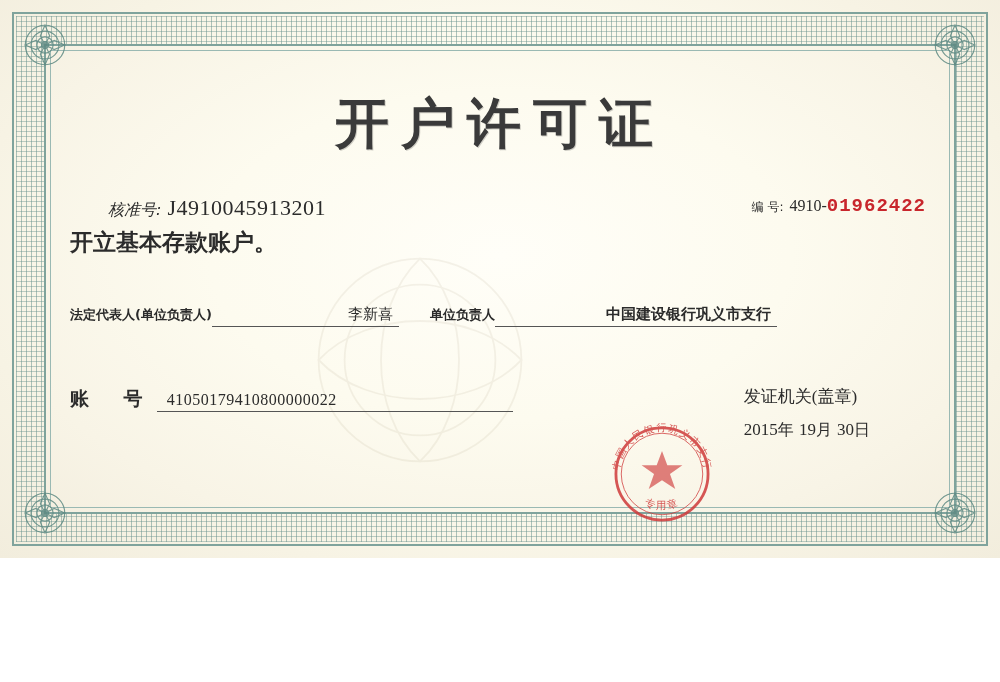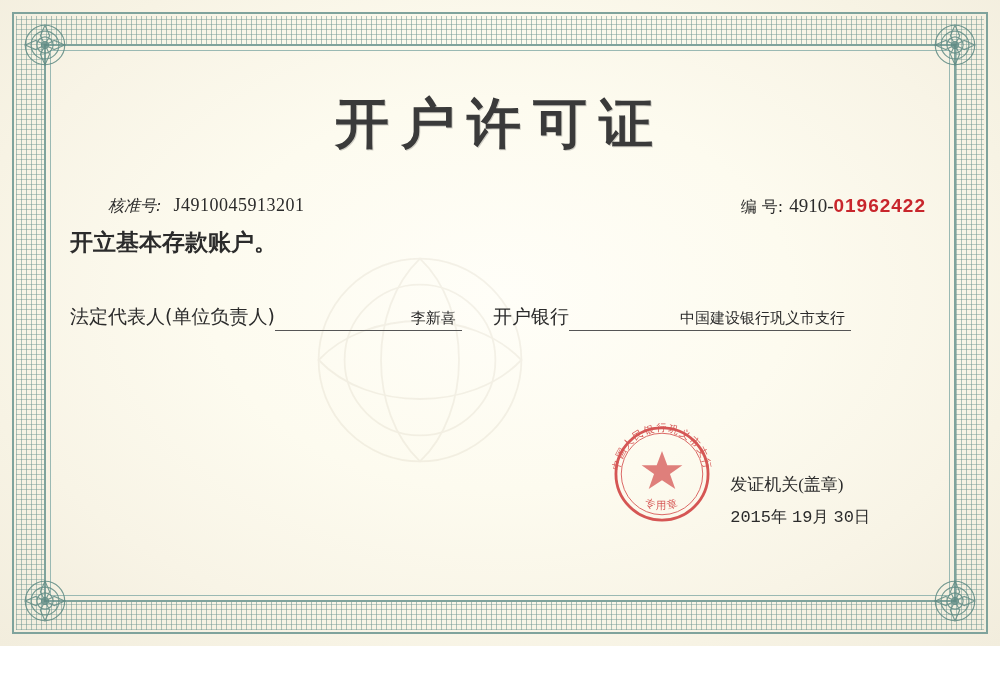"开户许可证" .certificate { height: 646px -> 558px }
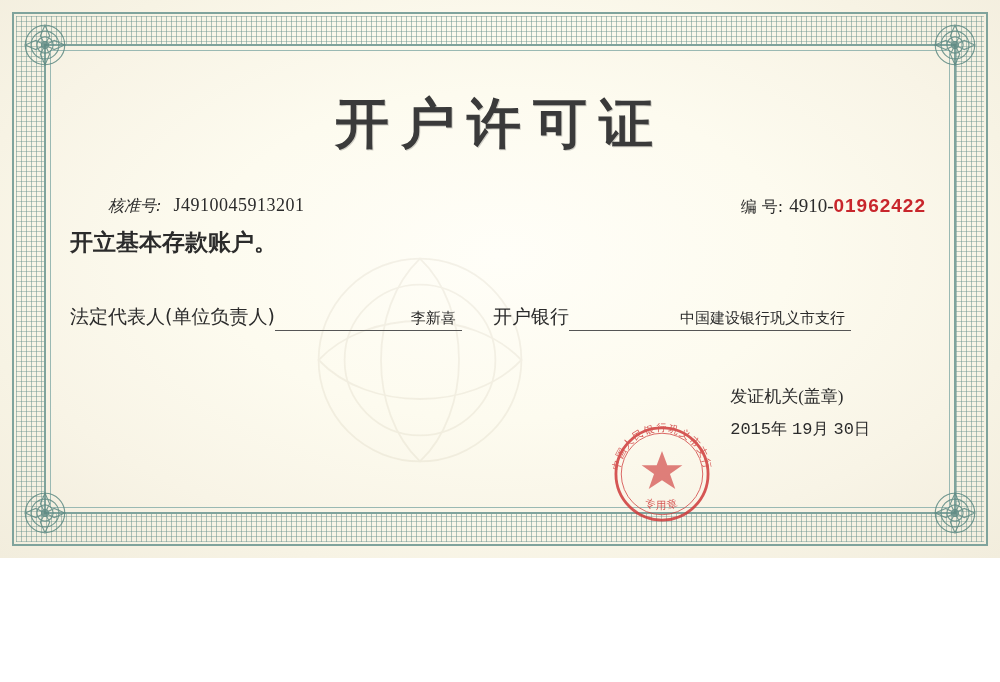"J4910045913201" .approval .val { font-size: 18px -> 22px; margin-left: 12px -> 6px }
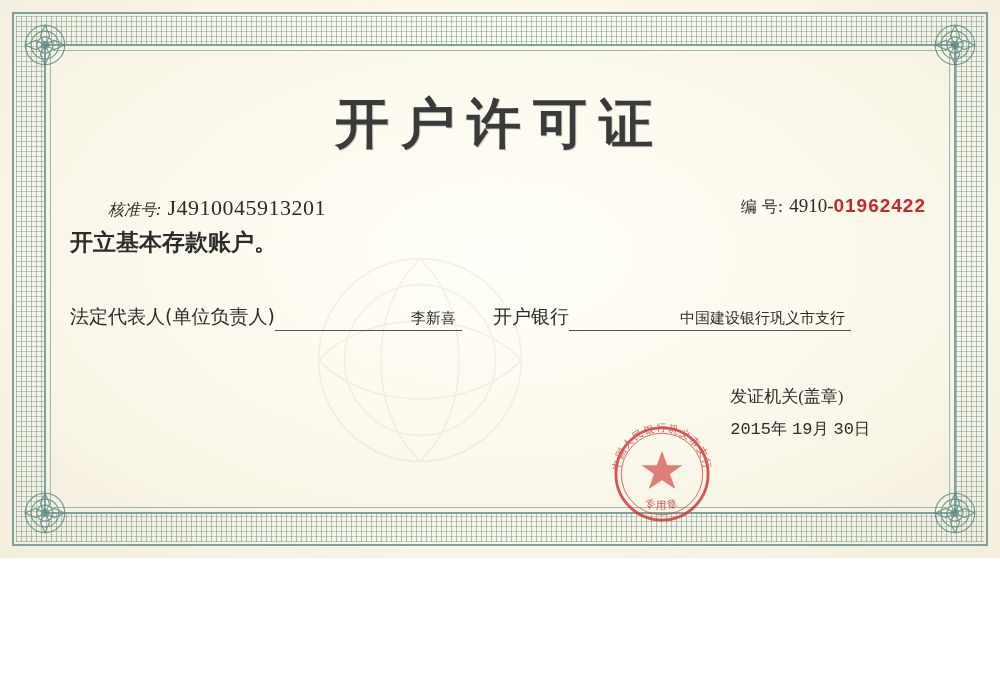"编 号:" .serial .lbl { font-size: 16px -> 12px }
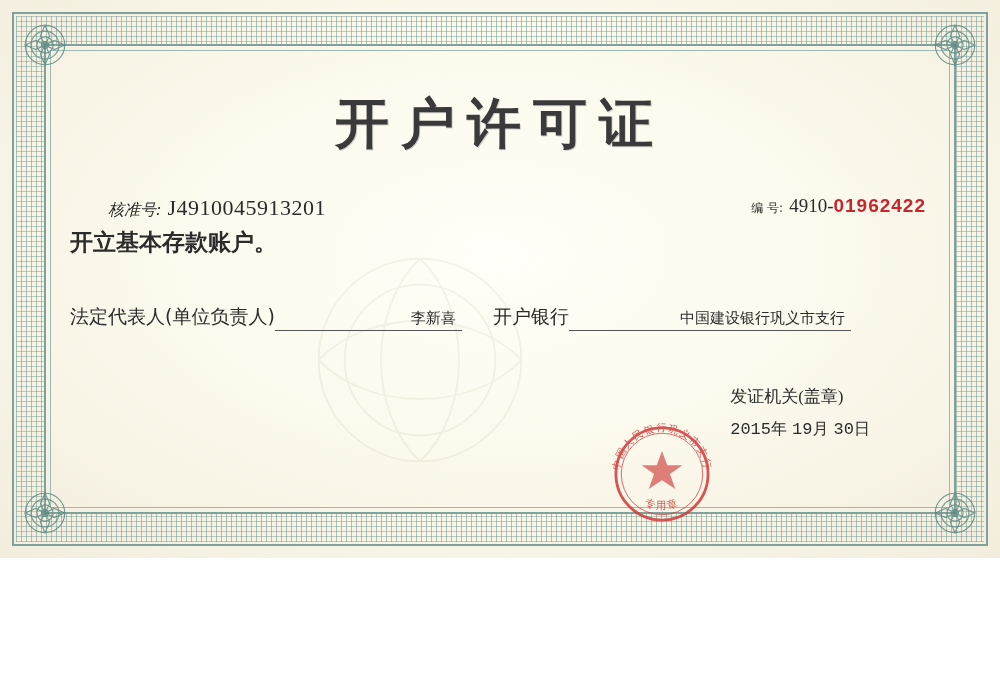"4910-" .serial .prefix { font-size: 19px -> 16px }
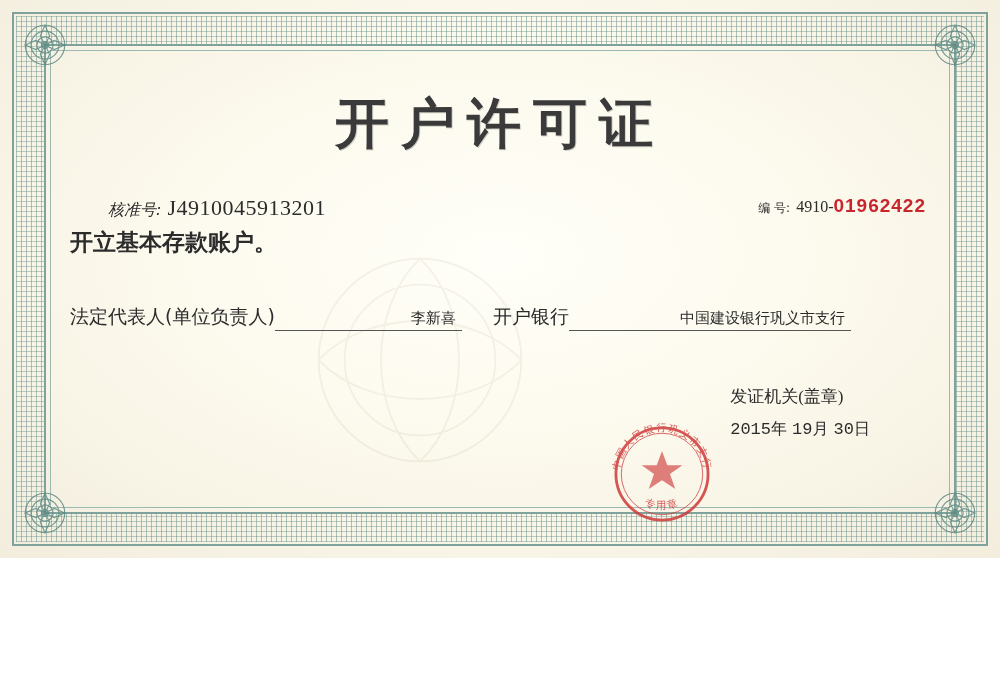"01962422" .serial .num { font-family: Liberation Sans, sans-serif -> Liberation Mono, monospace }
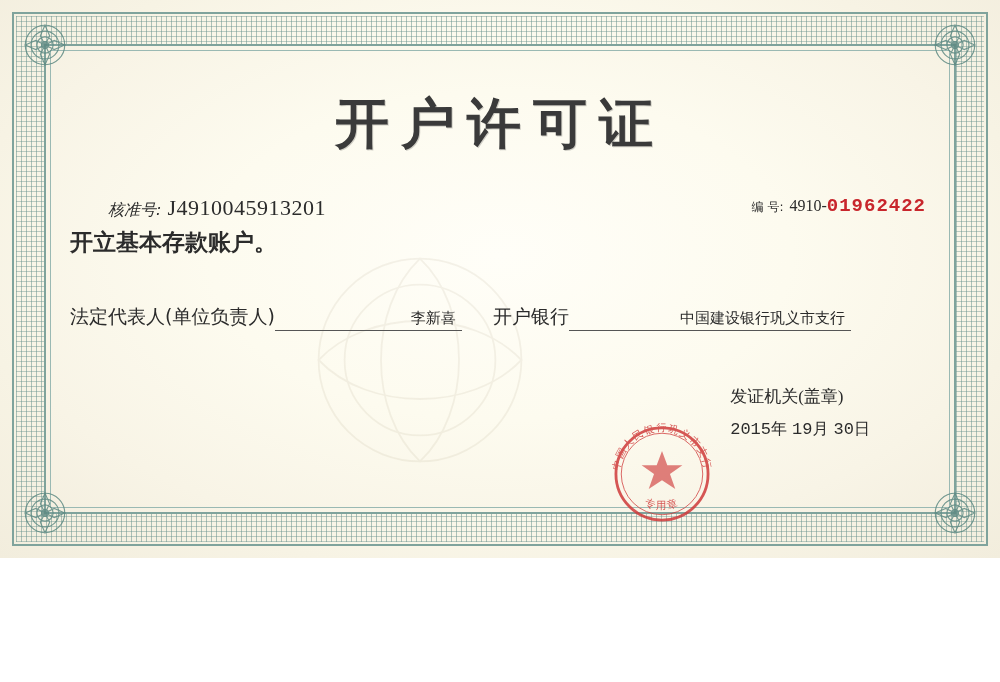"法定代表人(单位负责人)" .field .lbl { font-size: 19px -> 13px; font-weight: normal -> bold }
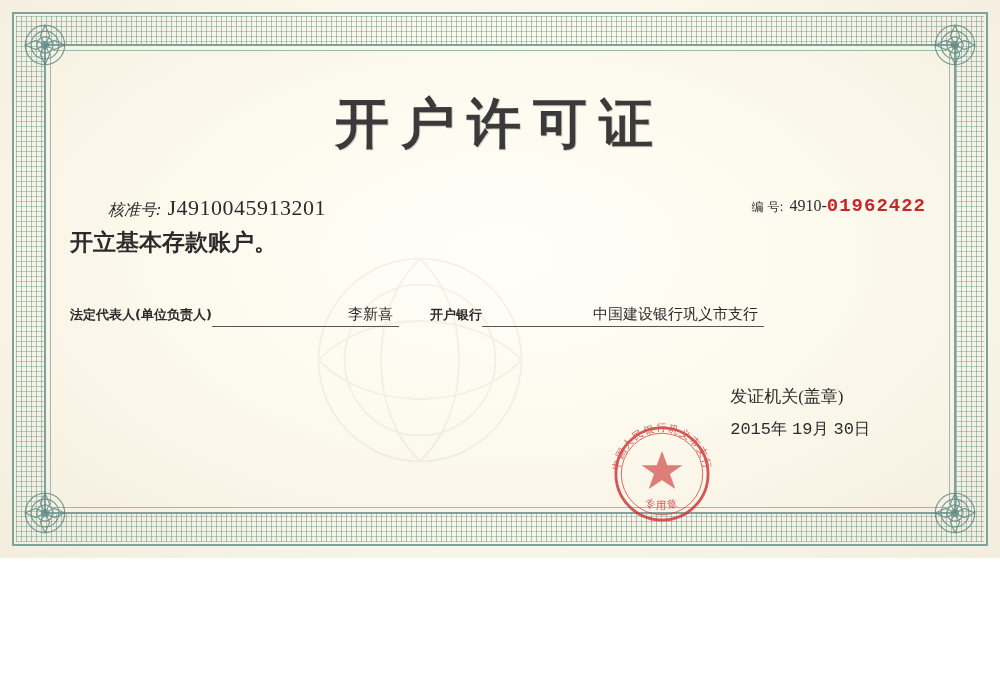"开户银行" span.lbl { text: 开户银行 -> 单位负责人 }
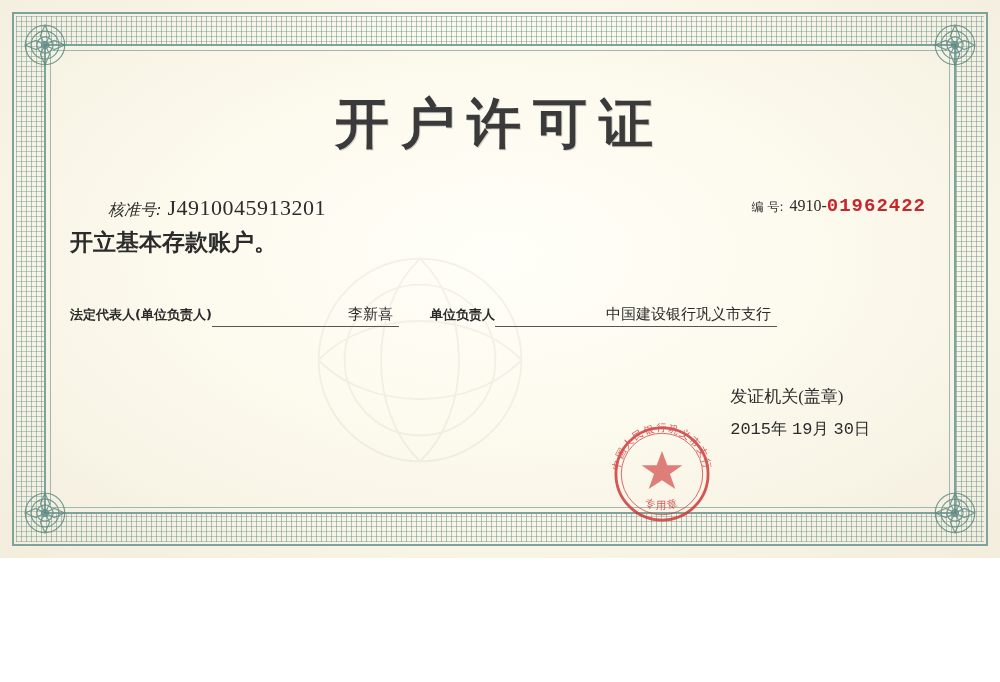"中国建设银行巩义市支行" .fill-bank { font-weight: none -> bold }
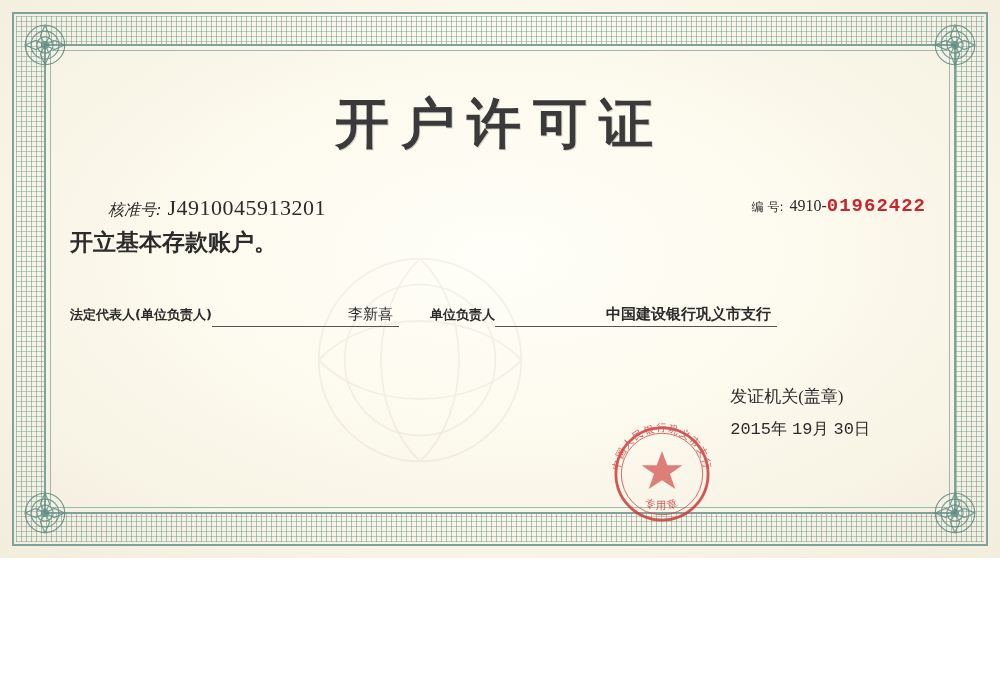"账 号 41050179410800000022" div.row-account { html: none -> <div> <span>账 号</span><span>41050179410800000022</span> </div> }
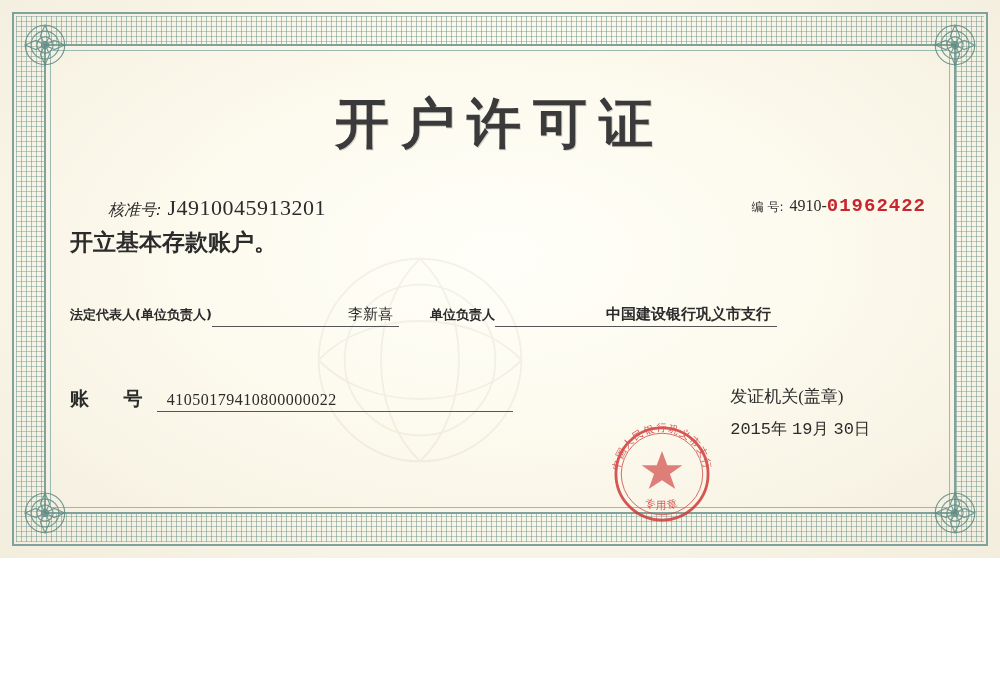"2015" .issuer .line2 .num { font-family: Liberation Mono, monospace -> Liberation Serif, serif }
